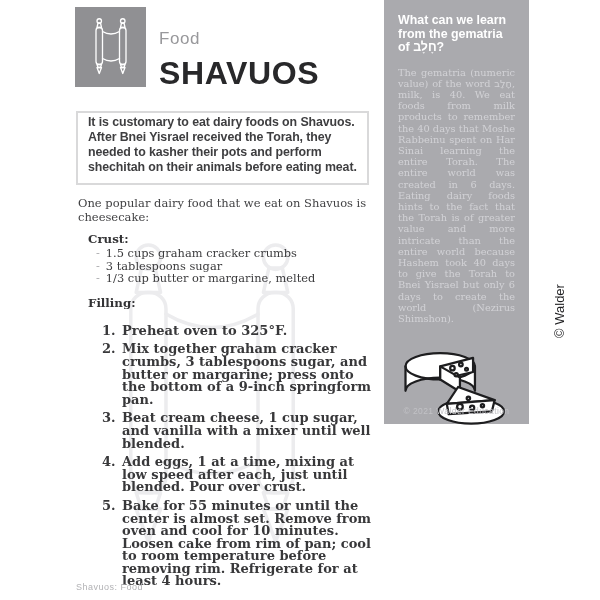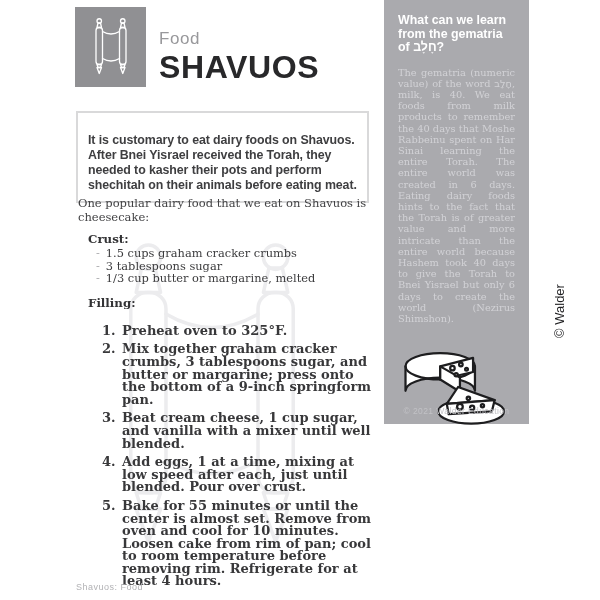"SHAVUOS" .page-title { margin-top: 2px -> 8px }
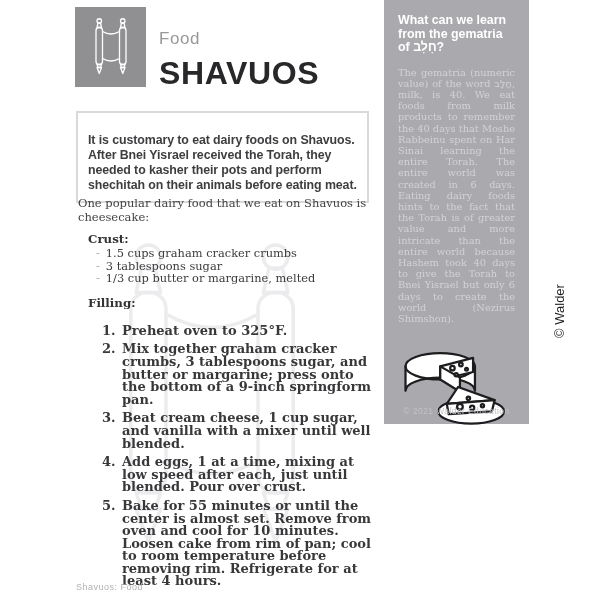"It is customary to eat" .intro-box { padding: 20px 10px 8px -> 2px 10px 8px }
